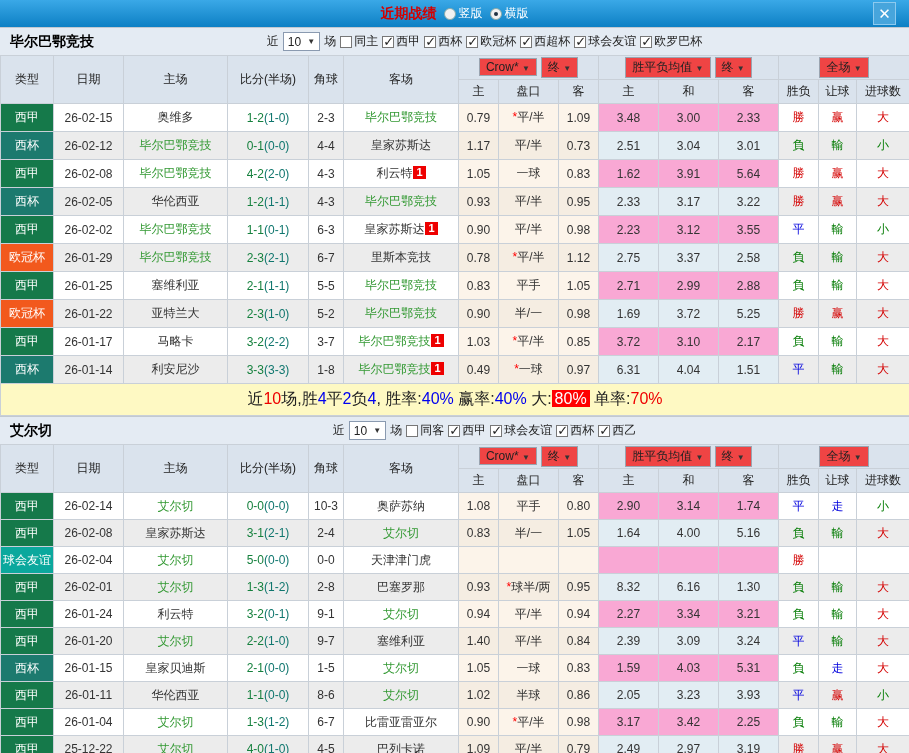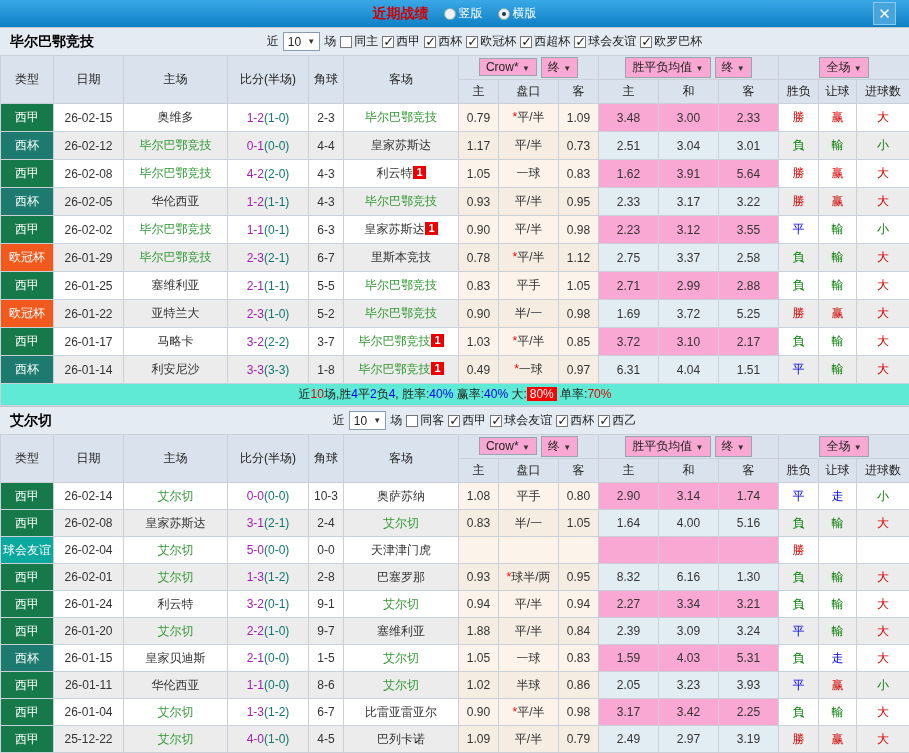"近期战绩" .title-center { gap: 15px -> 7px }
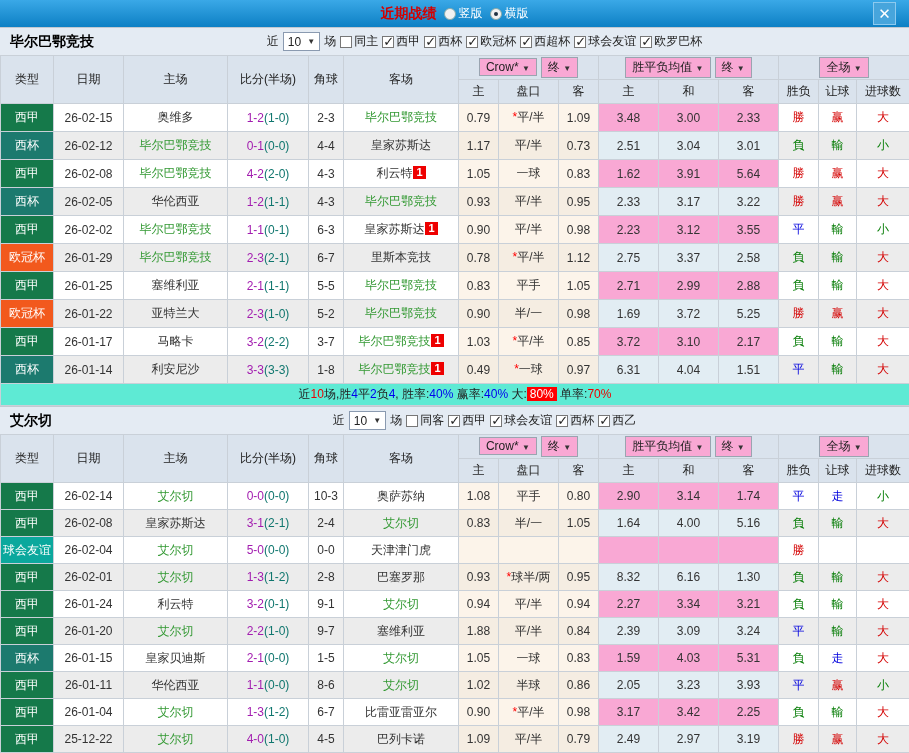"Crow* ▼" .hdr-btn { background: #f9a8d4 -> #ef4444 }
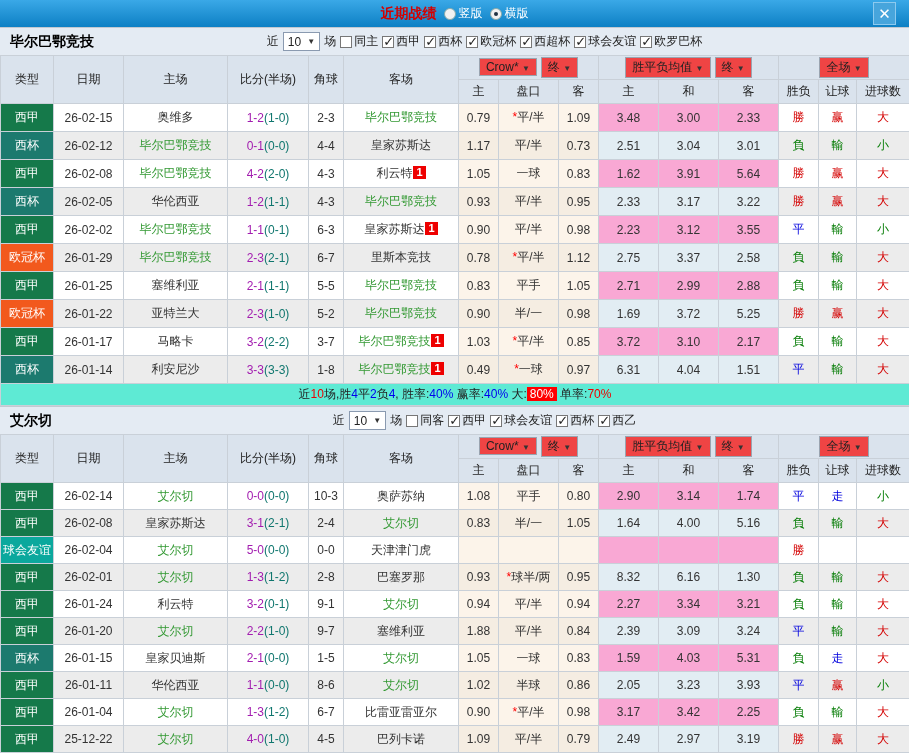"1-2" .score { color: #a21caf -> #15803d }
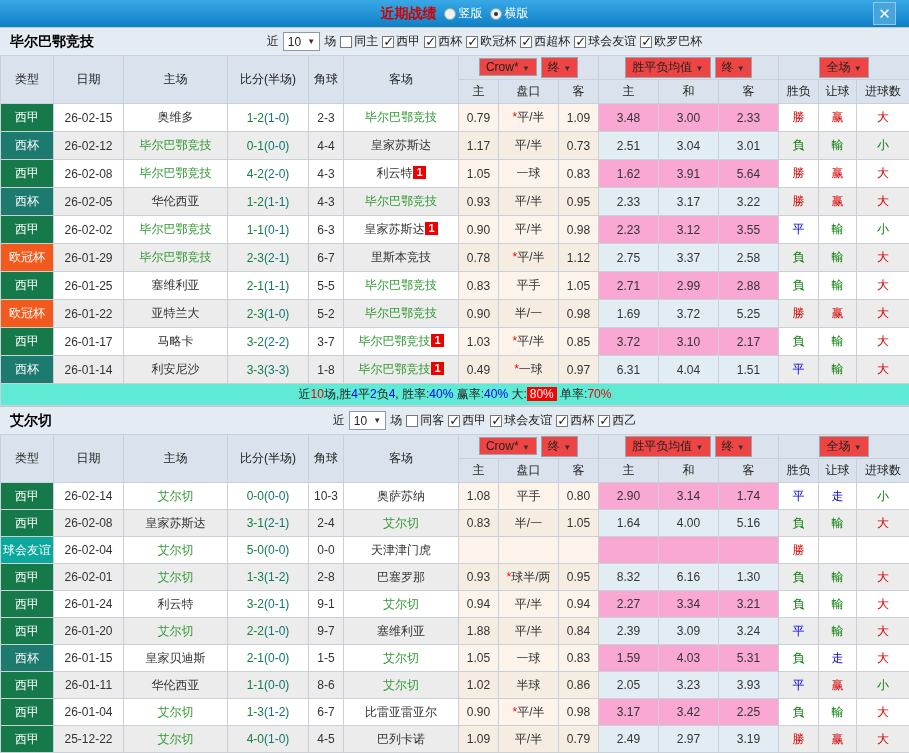"近10场,胜4平2负4, 胜率:40% 赢率:40% 大: 80%" tr.summary td { background: #5eead4 -> #fef9c3; font-size: 12px -> 16px; height: 22px -> 32px }
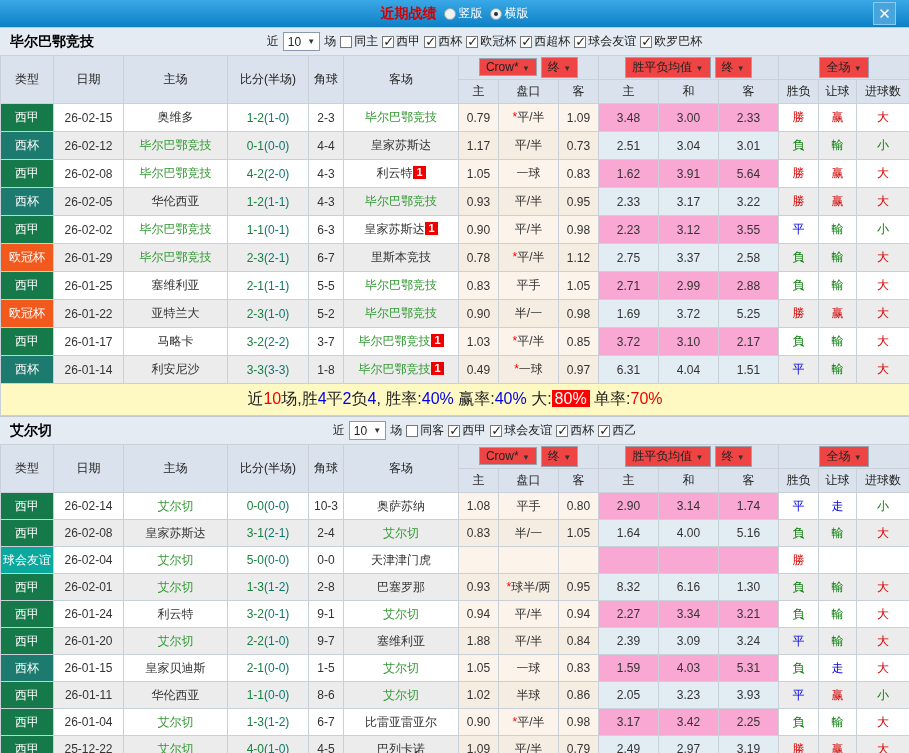"1.88" td.c-odds { text: 1.88 -> 1.40 }
